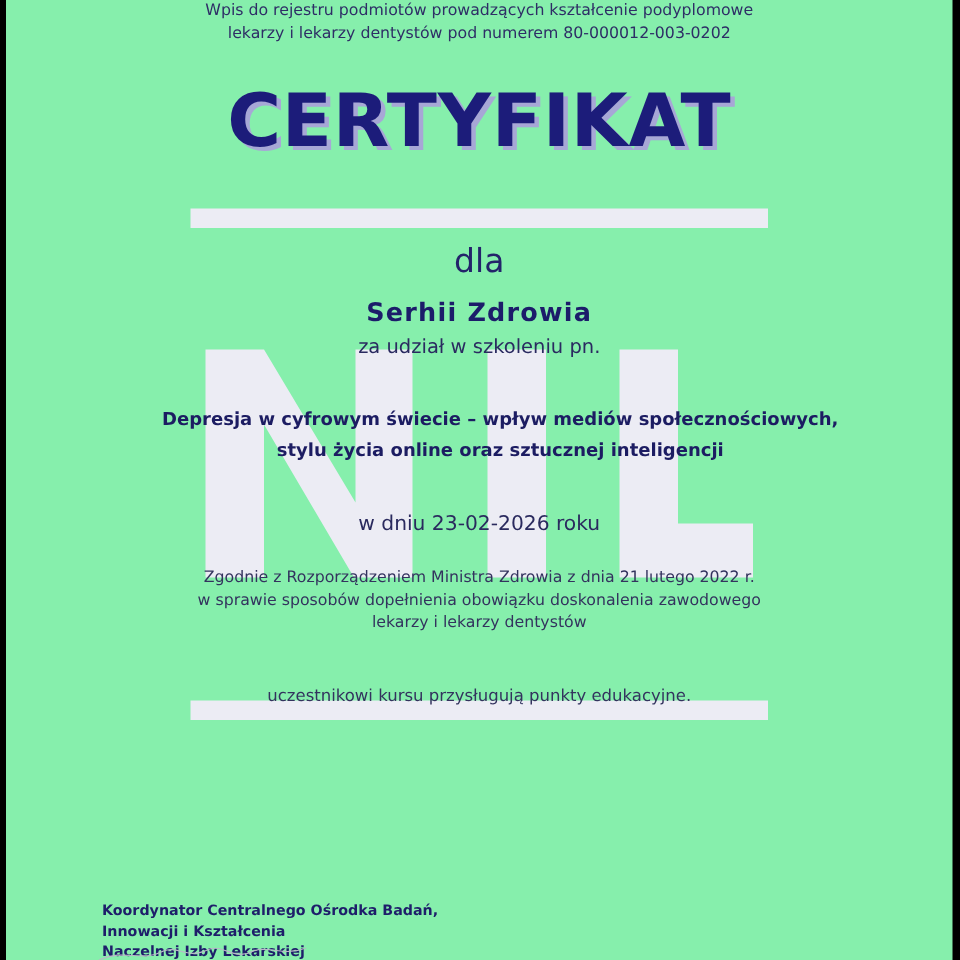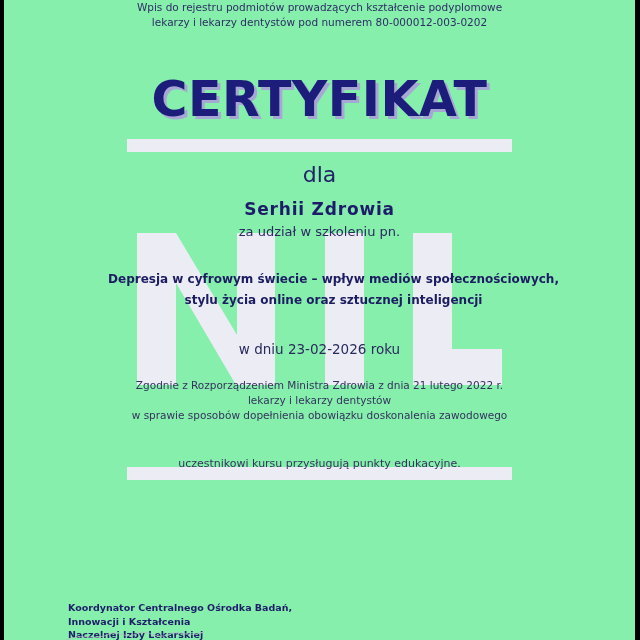"CERTYFIKAT" .title { top: 71px -> 52px }
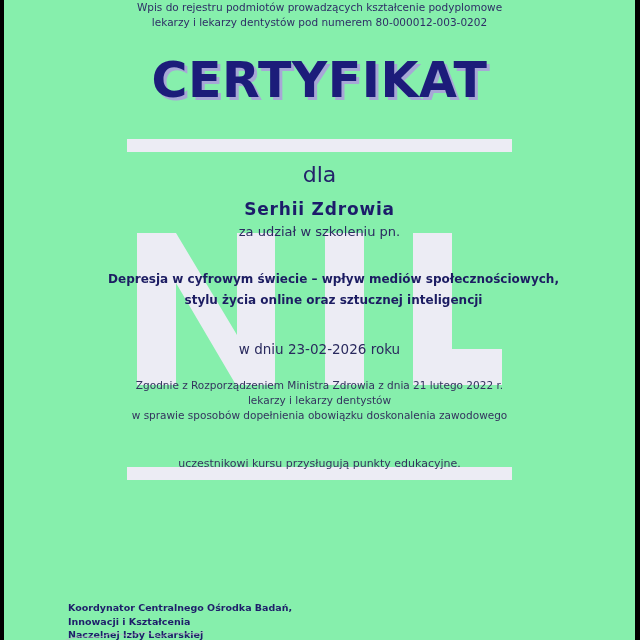"lekarzy i lekarzy dentystów" div { order: before "w sprawie sposobów dopełnienia obowiązku" -> after "w sprawie sposobów dopełnienia obowiązku" }
